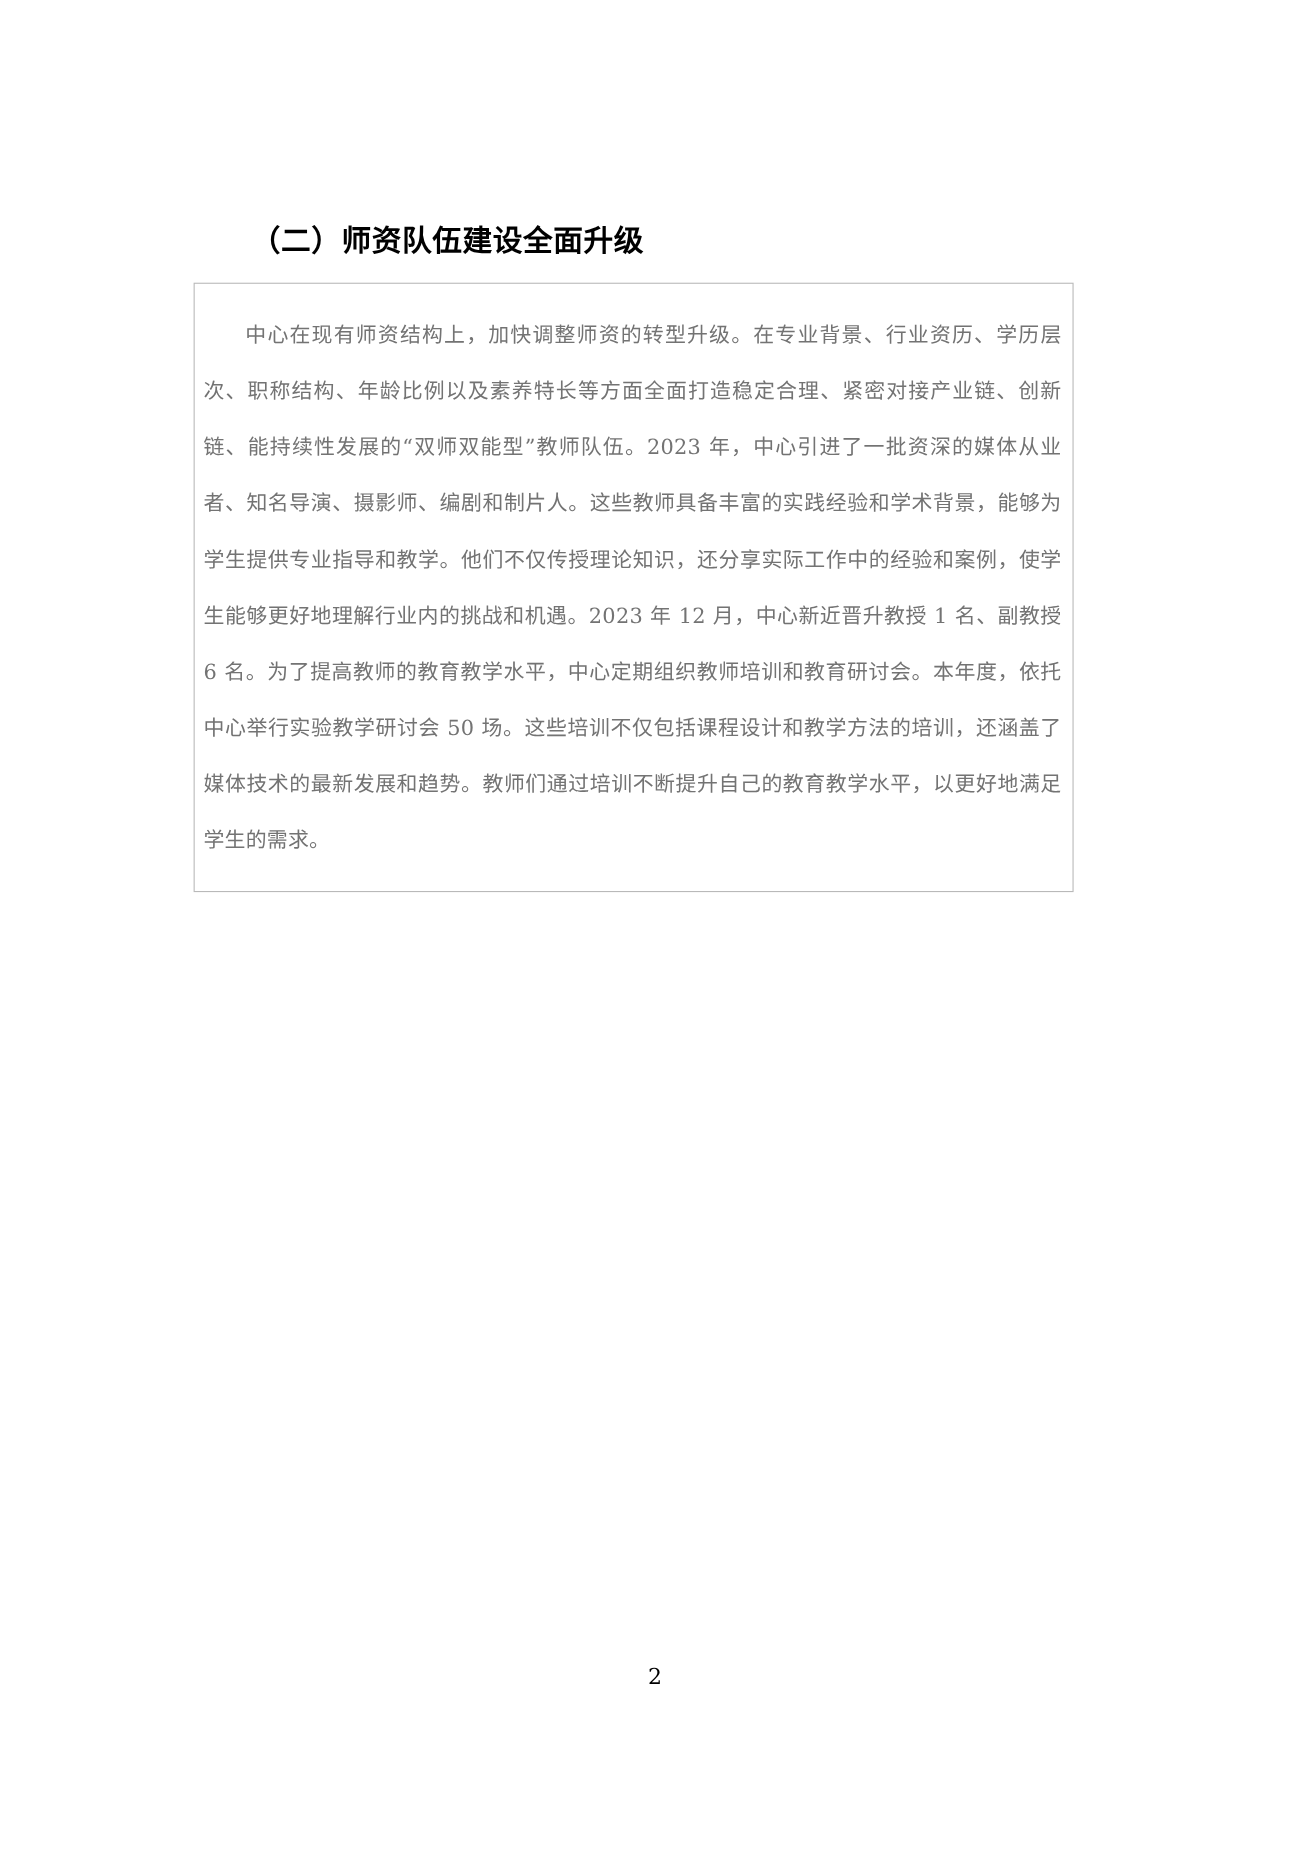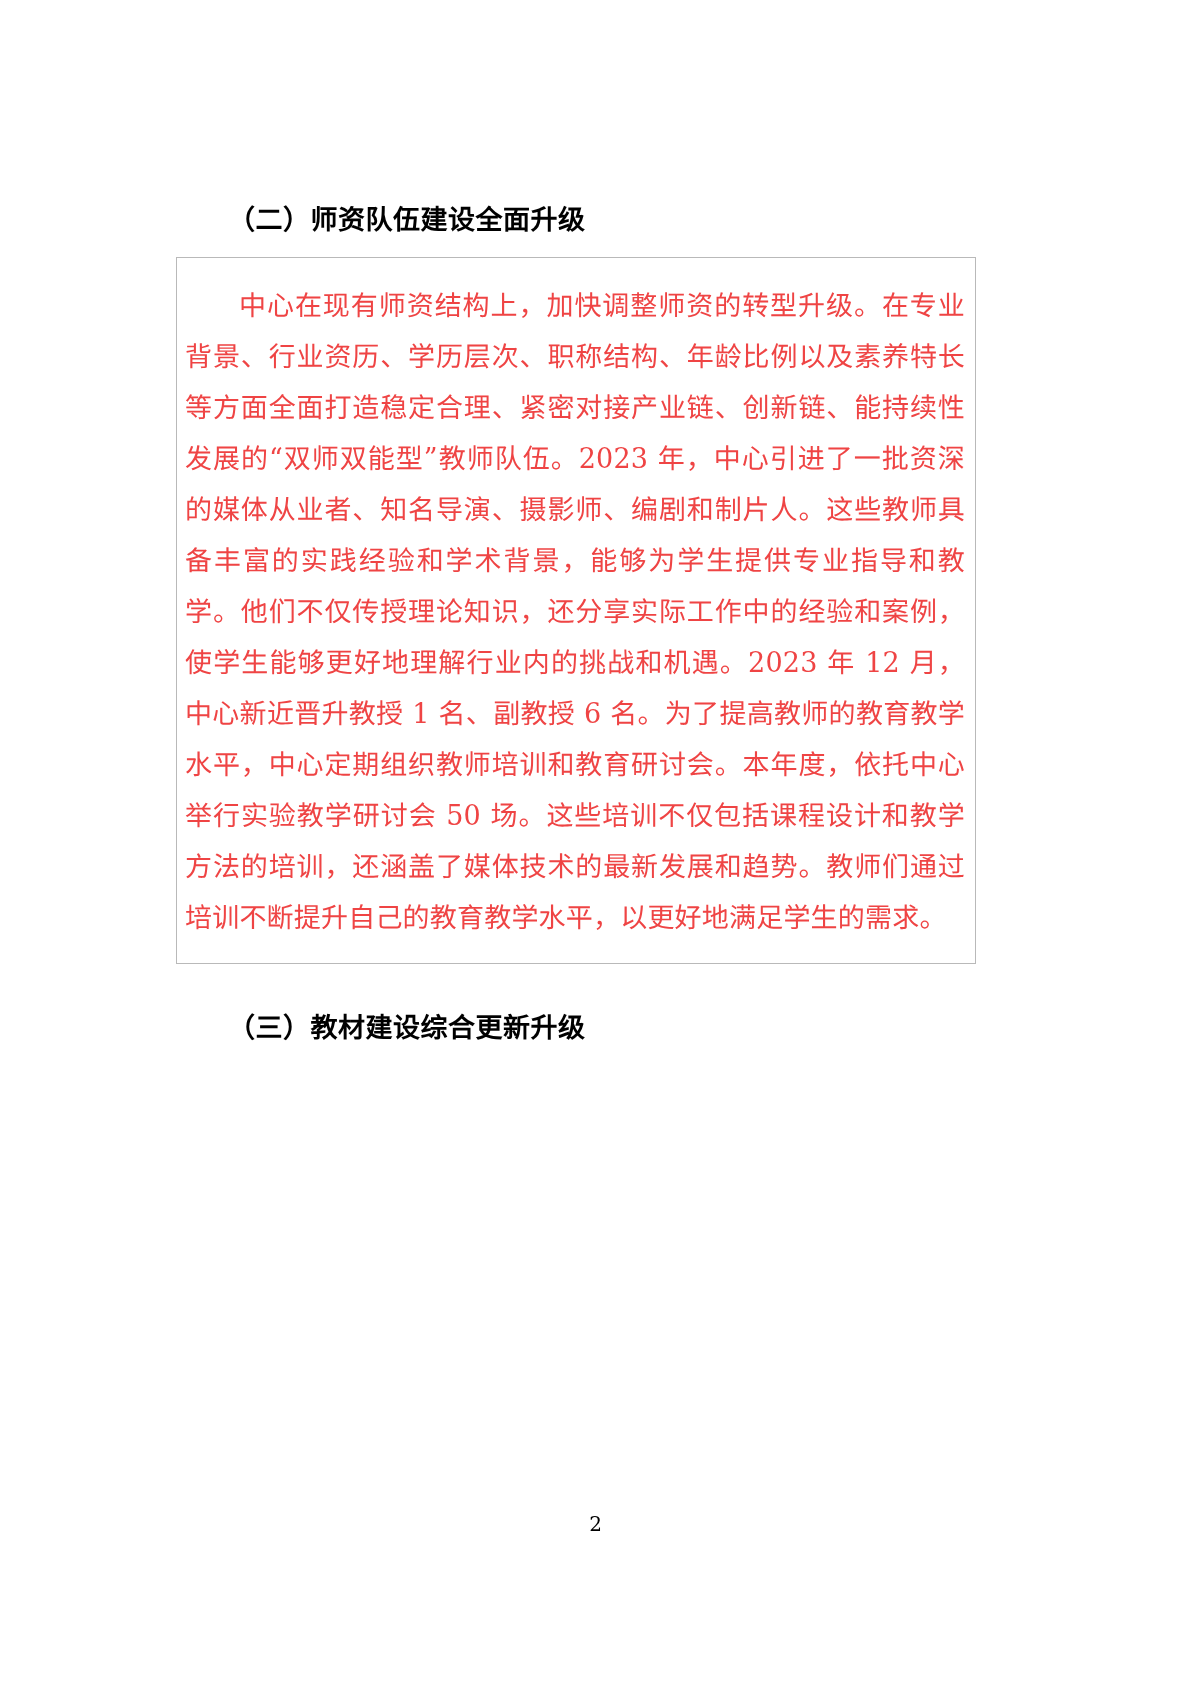"中心在现有师资结构上，加快调整师资的转型升级。在专业背景、行业资历、学历层次、职" p.body-text { color: #ef4444 -> #737373; font-size: 27px -> 19px }
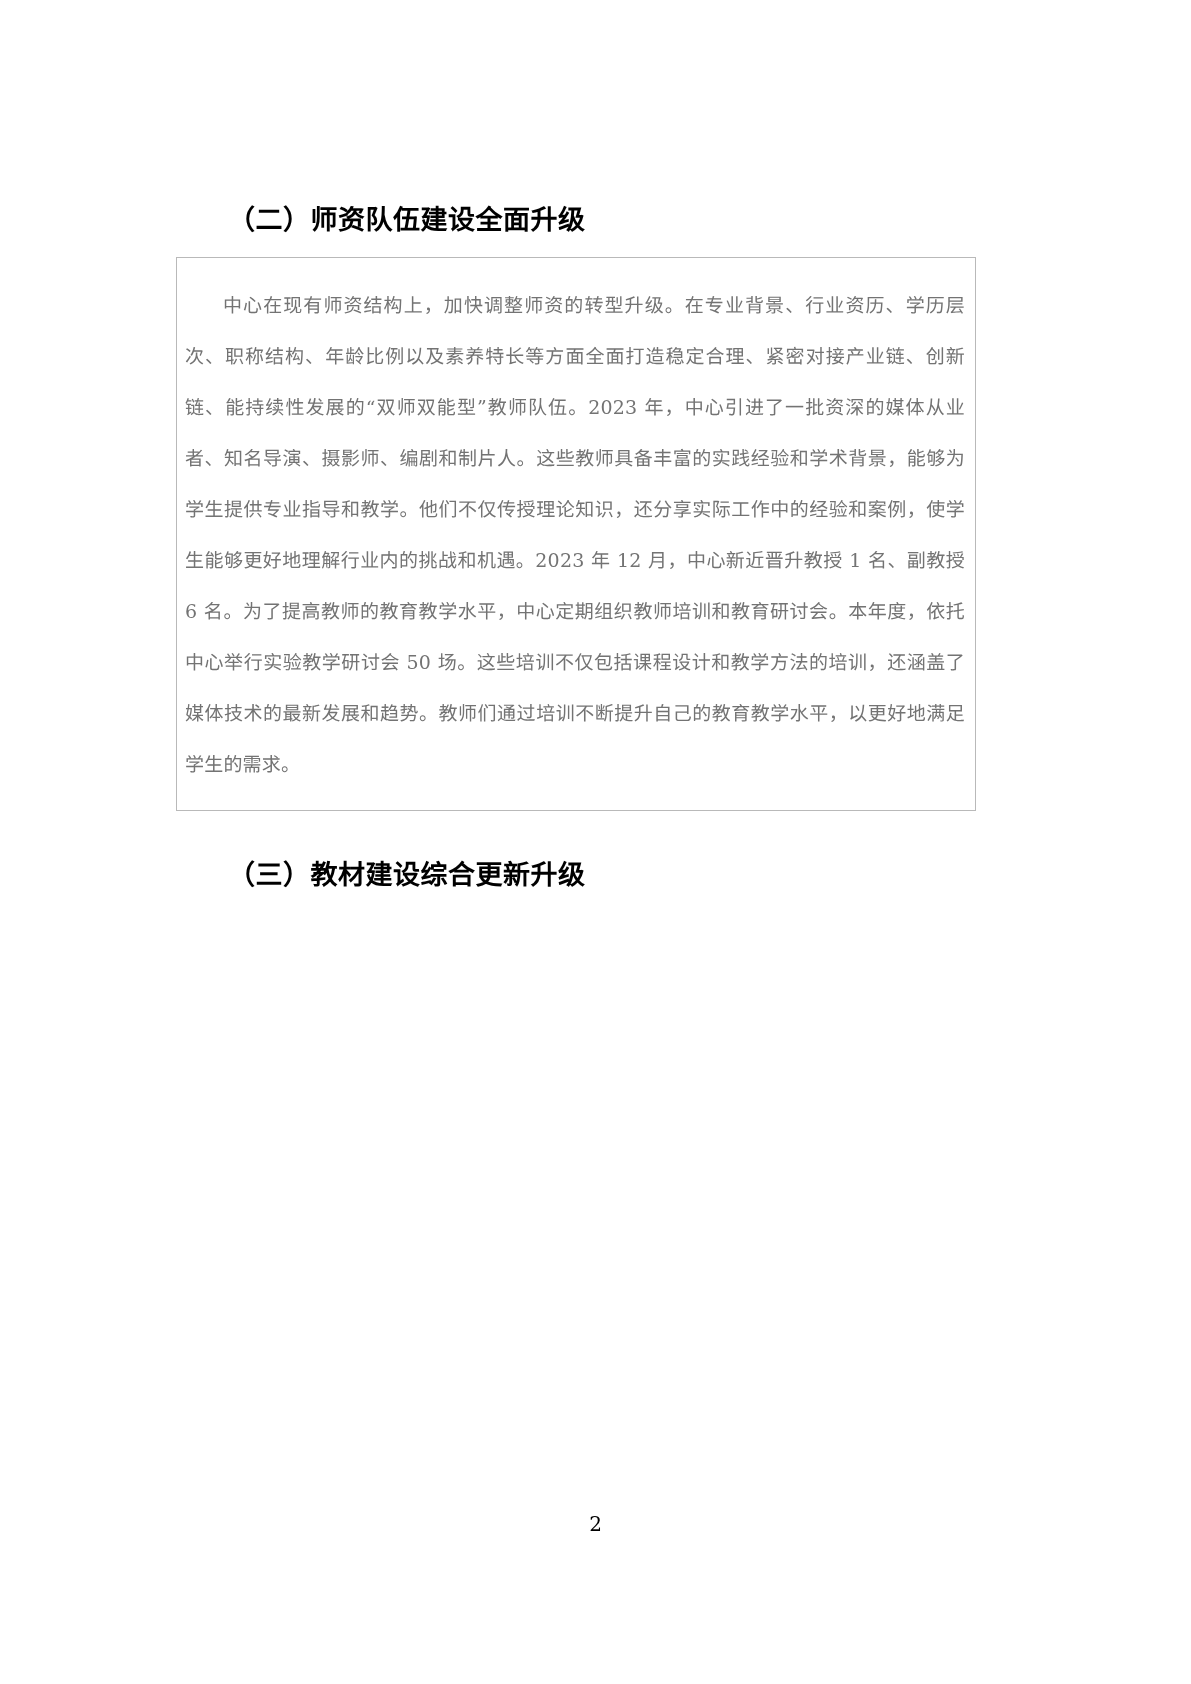"（三）教材建设综合更新升级" h2.heading { html: <h2>（三）教材建设综合更新升级</h2> -> none }
